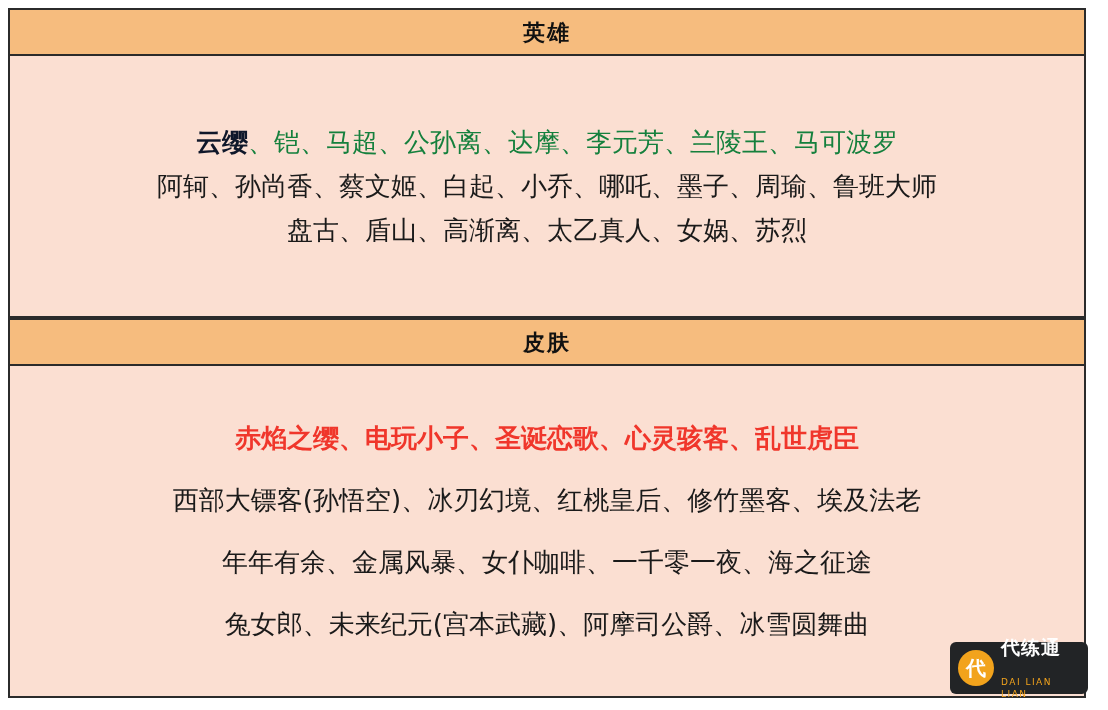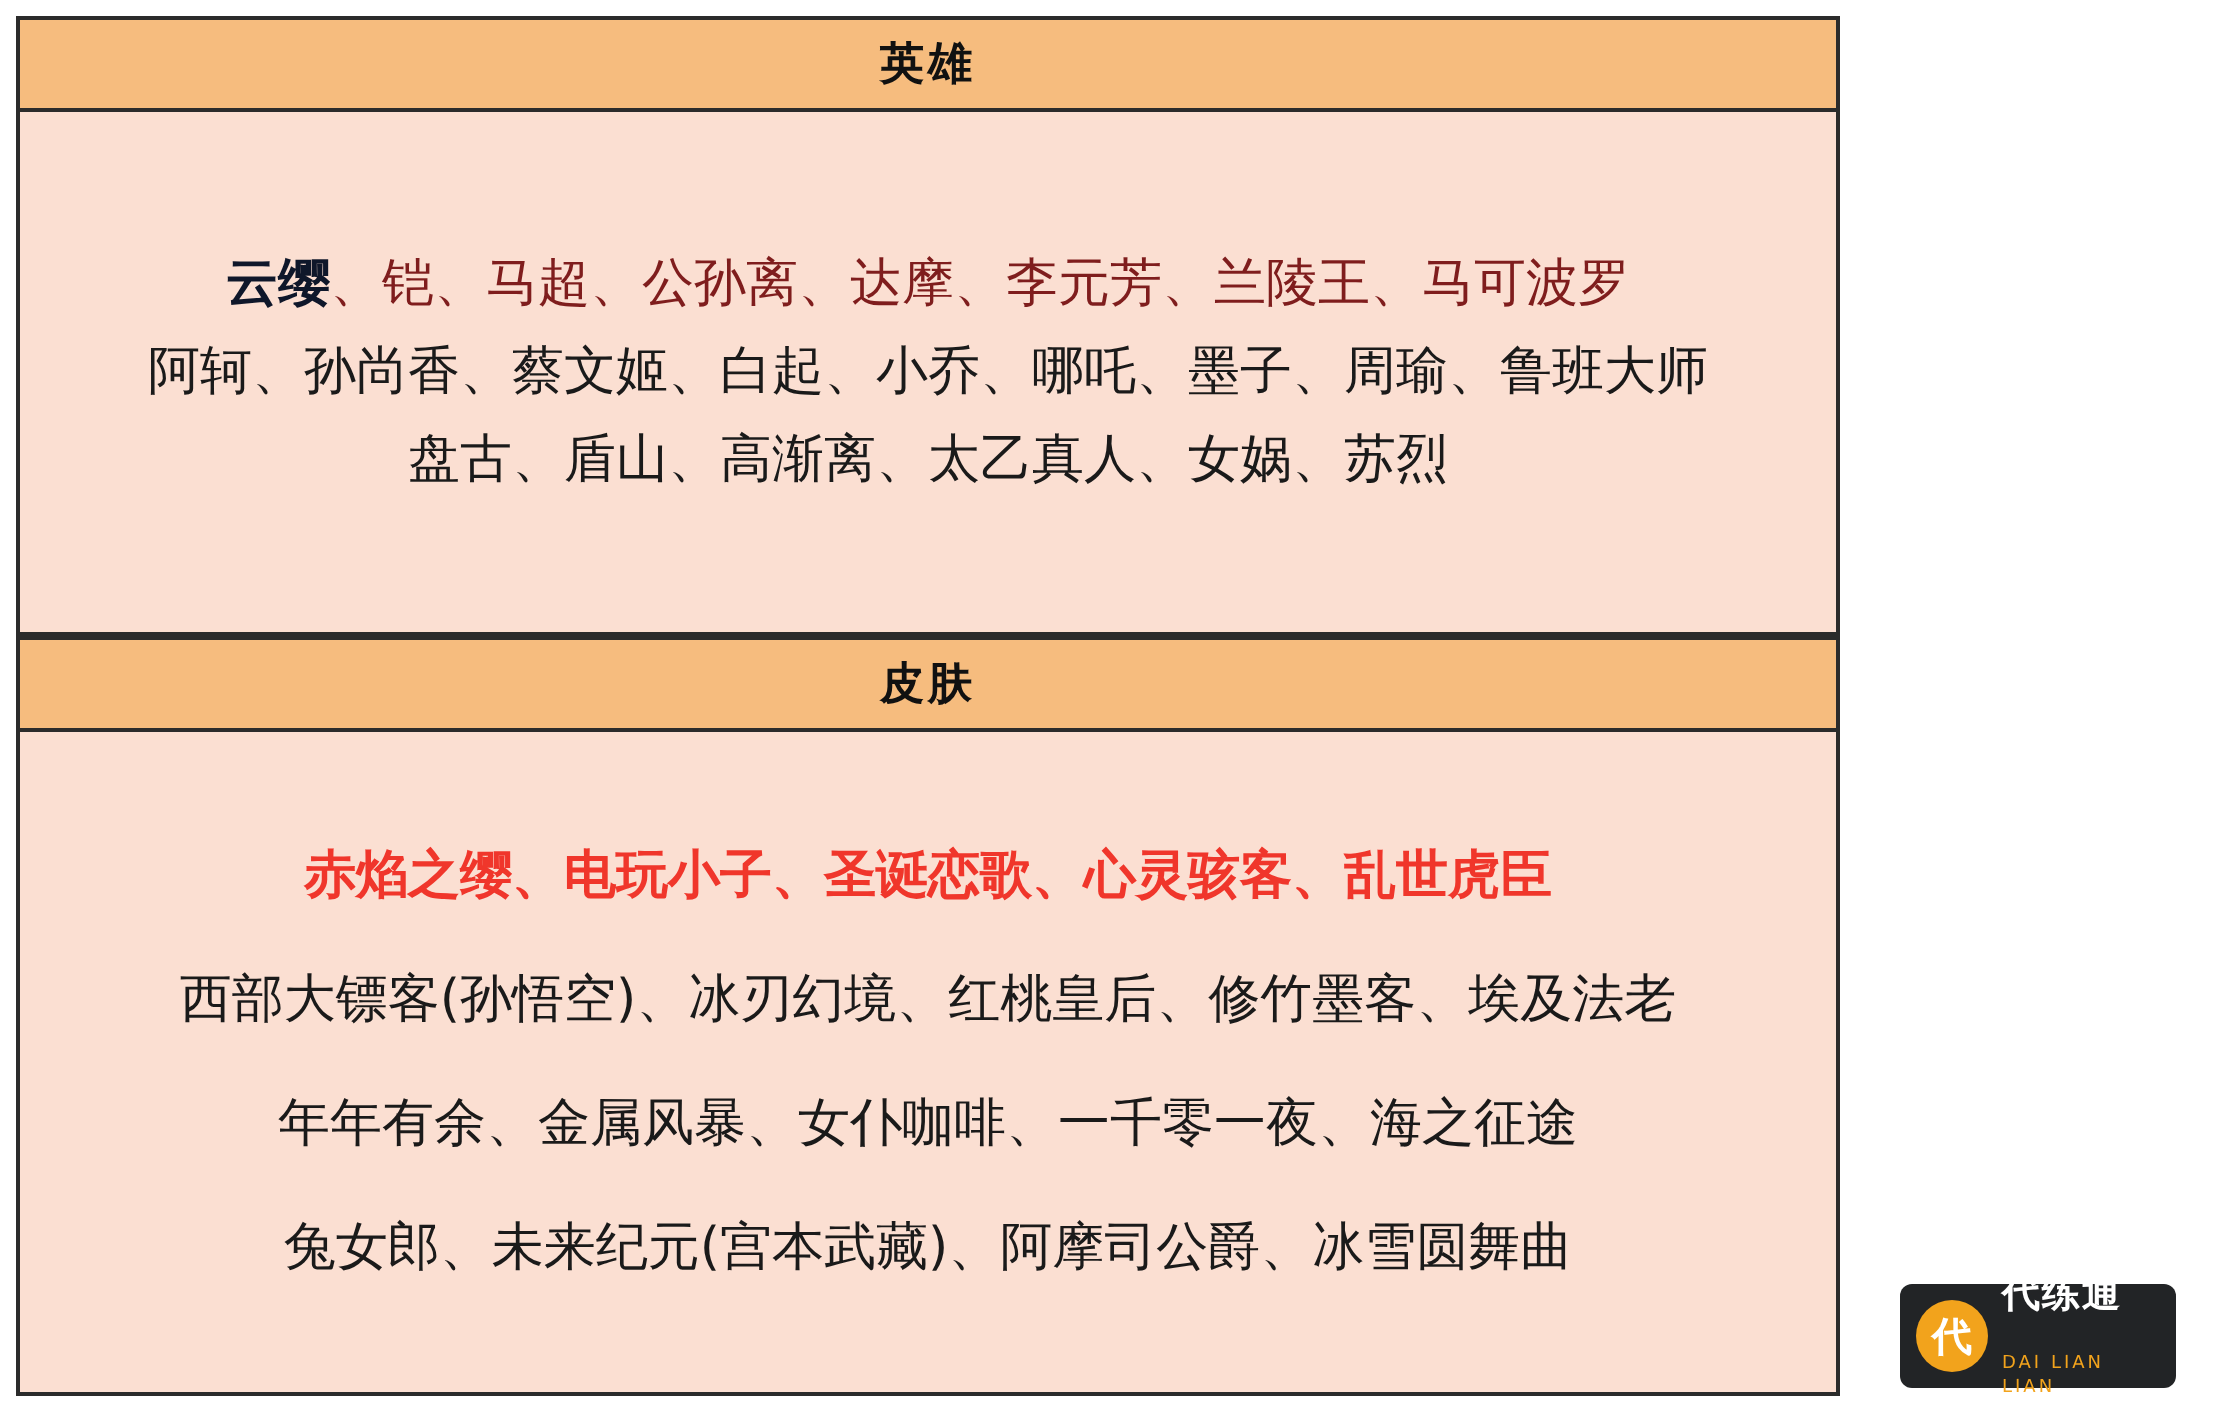"英雄" .table { width: 912px -> 1078px }
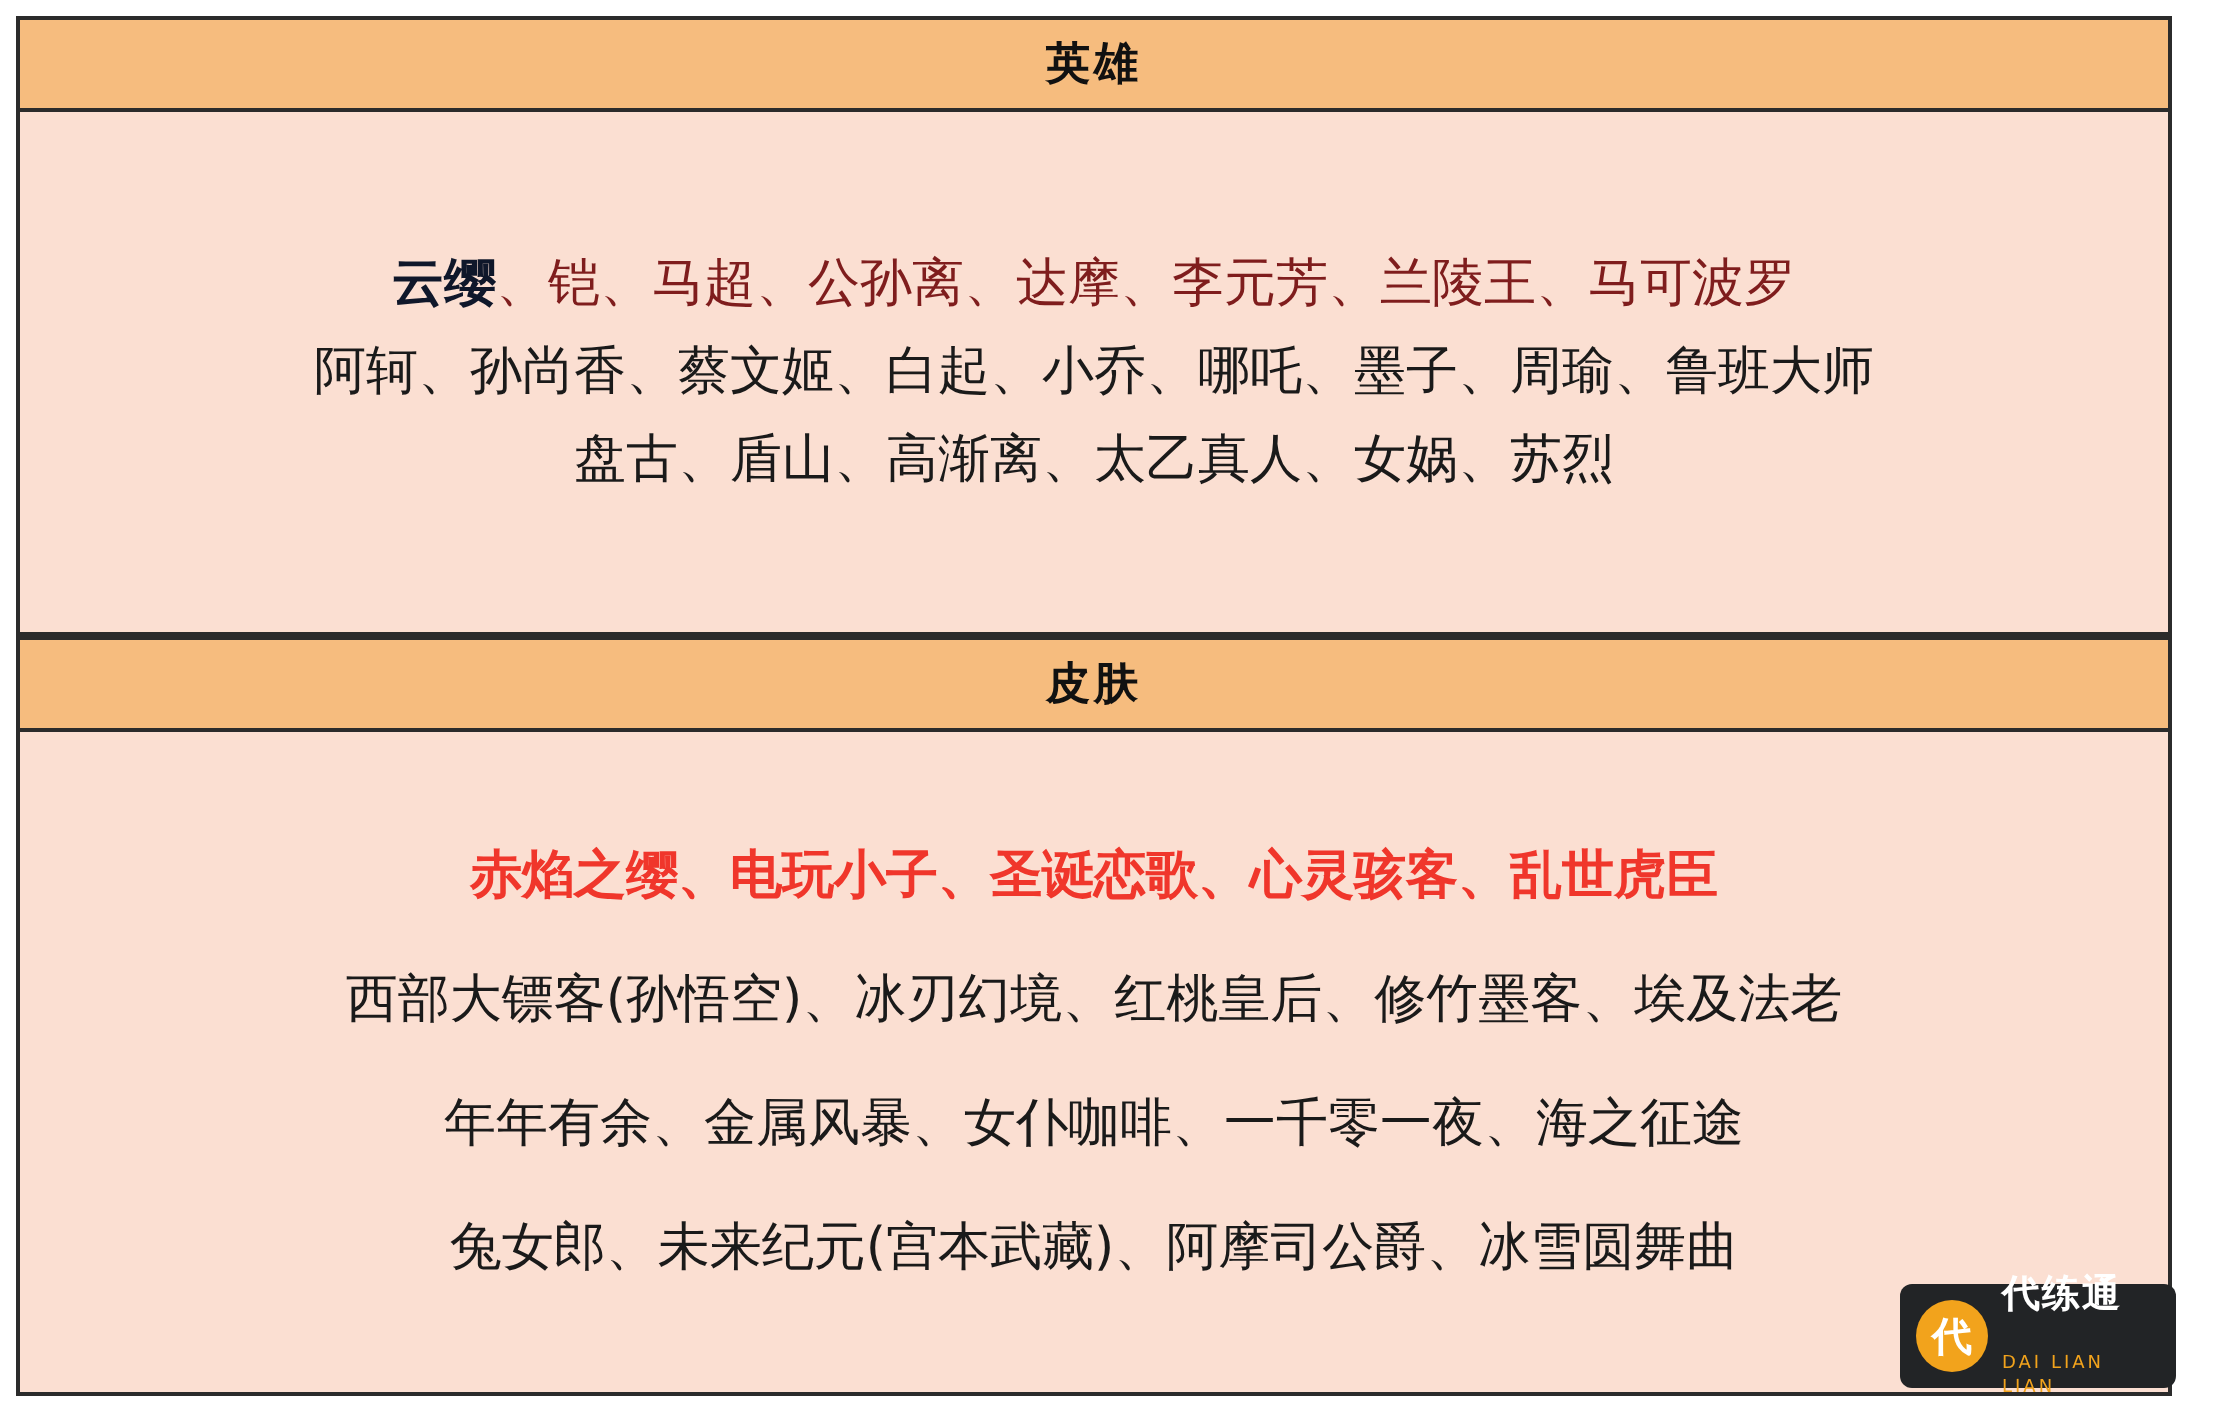"、铠、马超、公孙离、达摩、李元芳、兰陵王、马可波罗" .sep { color: #7f1d1d -> #15803d }
